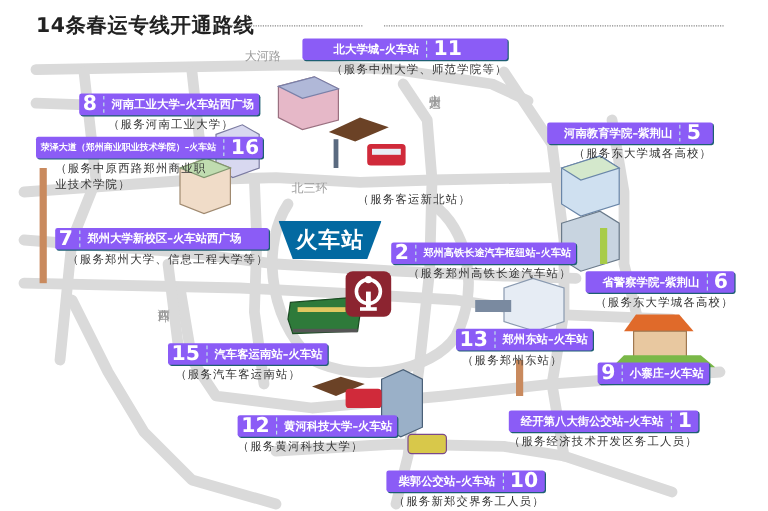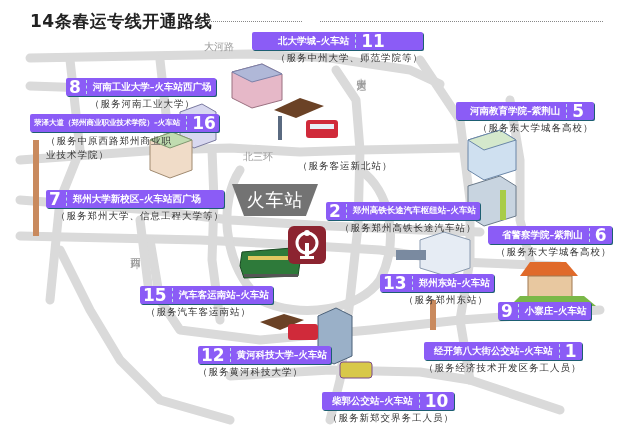"火车站" .station-flag { background: #737373 -> #0369a1; font-weight: normal -> bold }
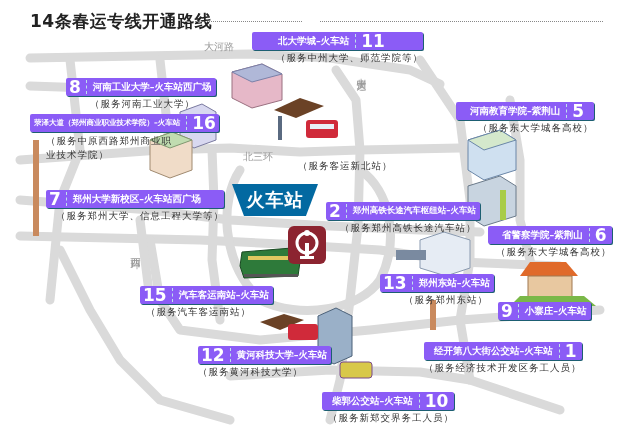"（服务郑州东站）" div.sub { margin-left: 24px -> 5px }
